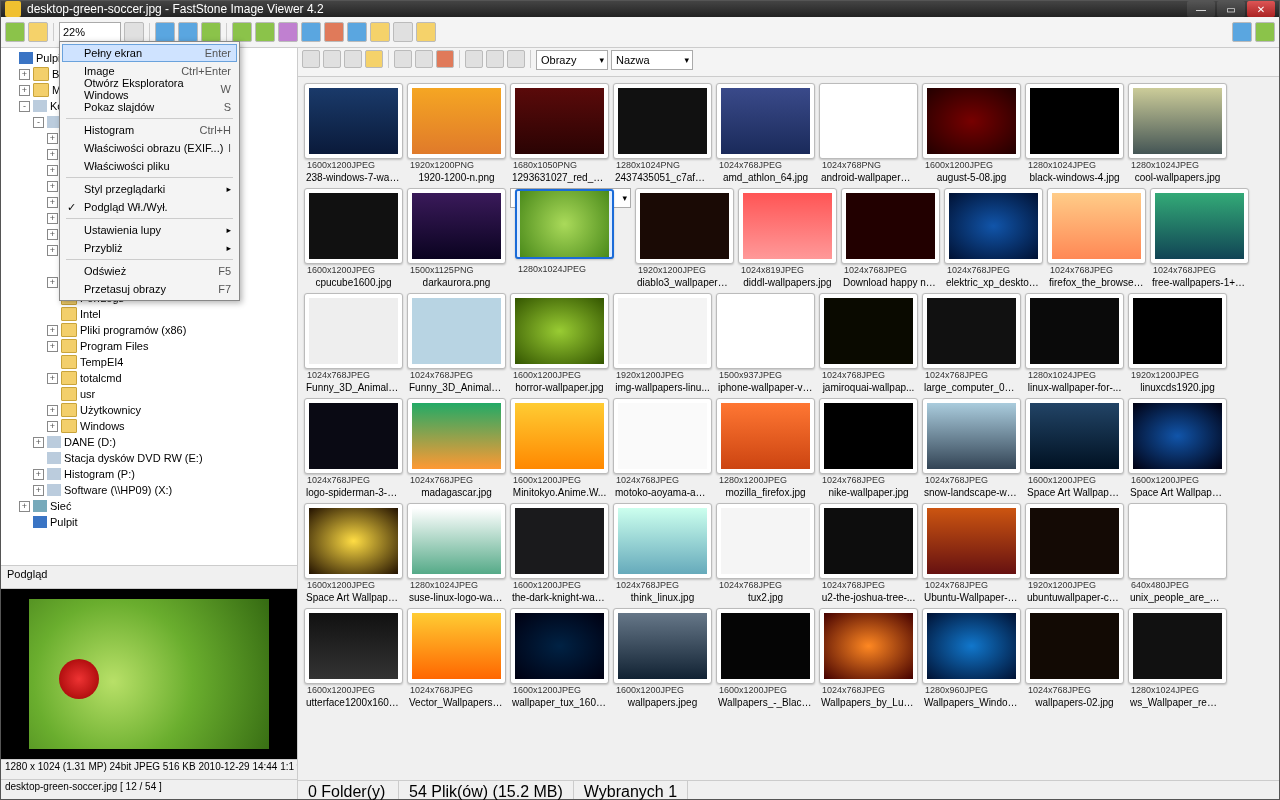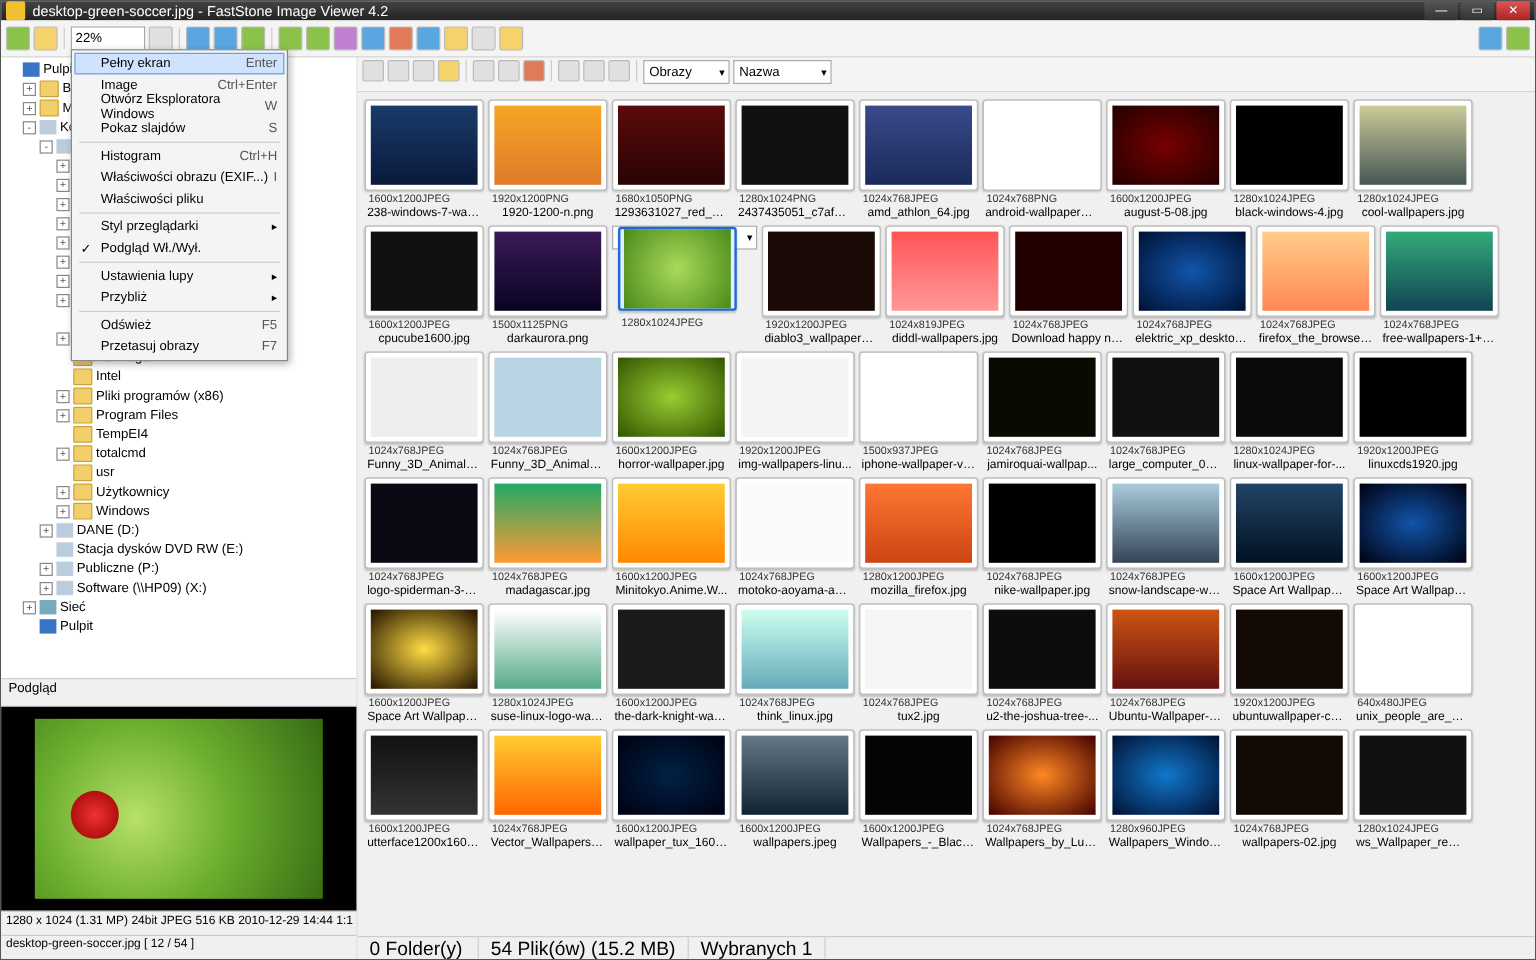"Publiczne (P:)" span { text: Publiczne -> Histogram }
